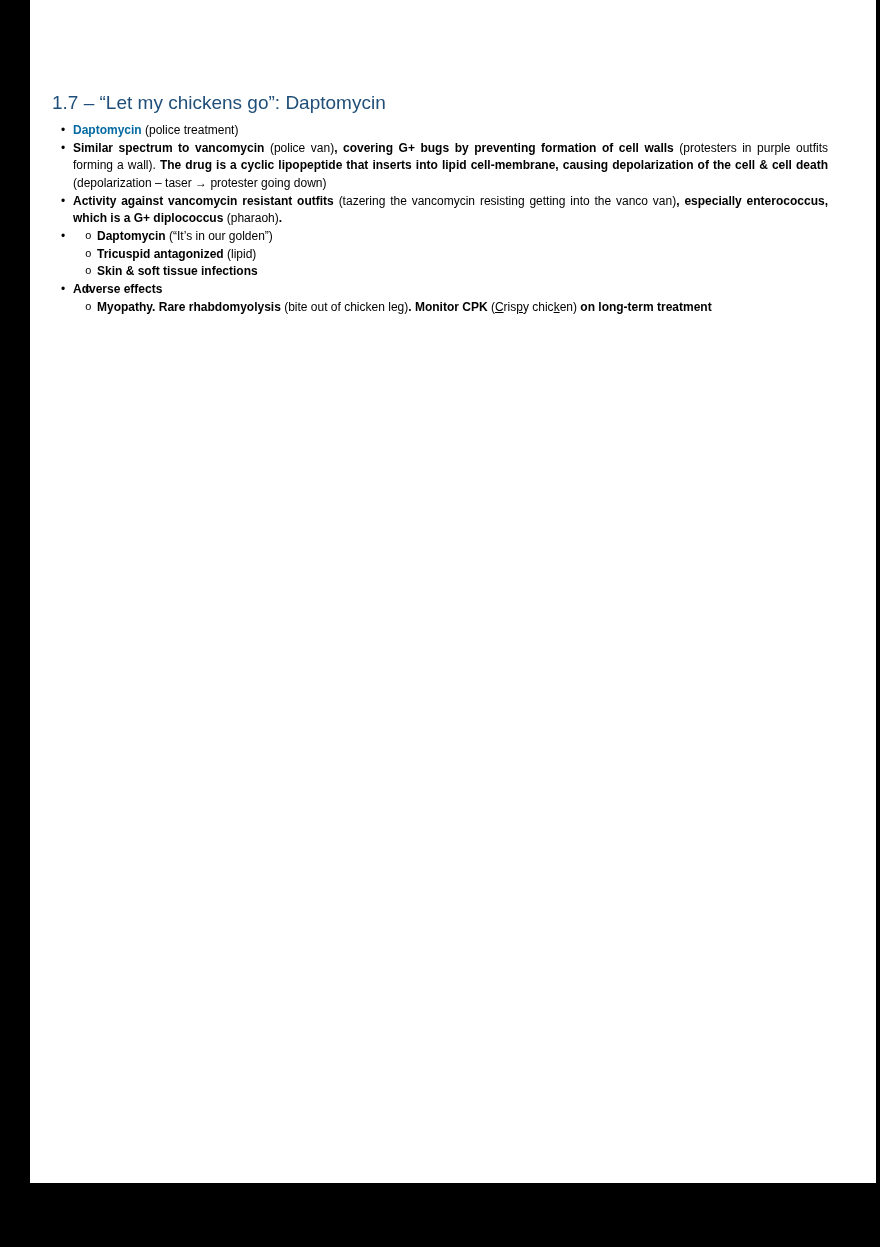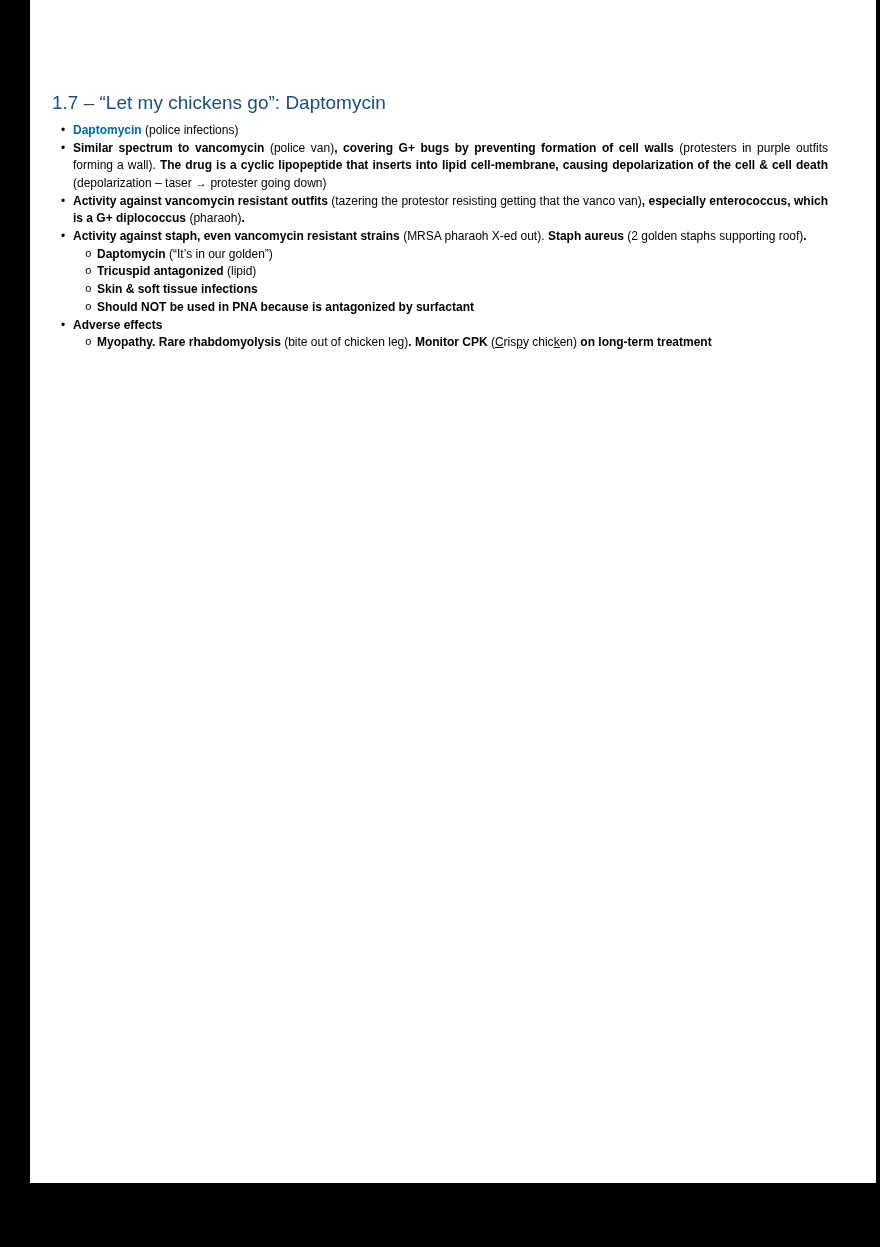"(police infections)" span { text: infections -> treatment }
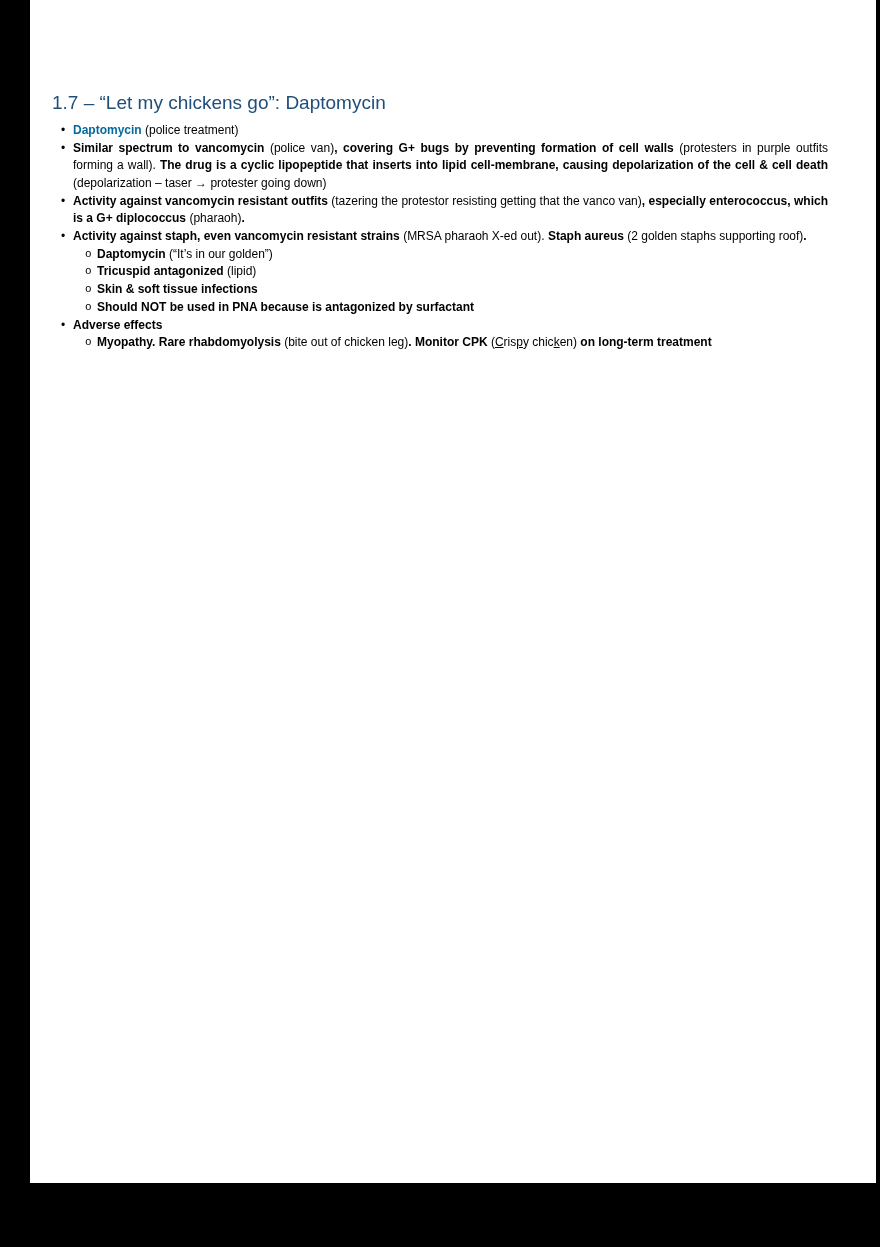"(tazering the protestor resisting" span { text: protestor resisting getting that -> vancomycin resisting getting into }
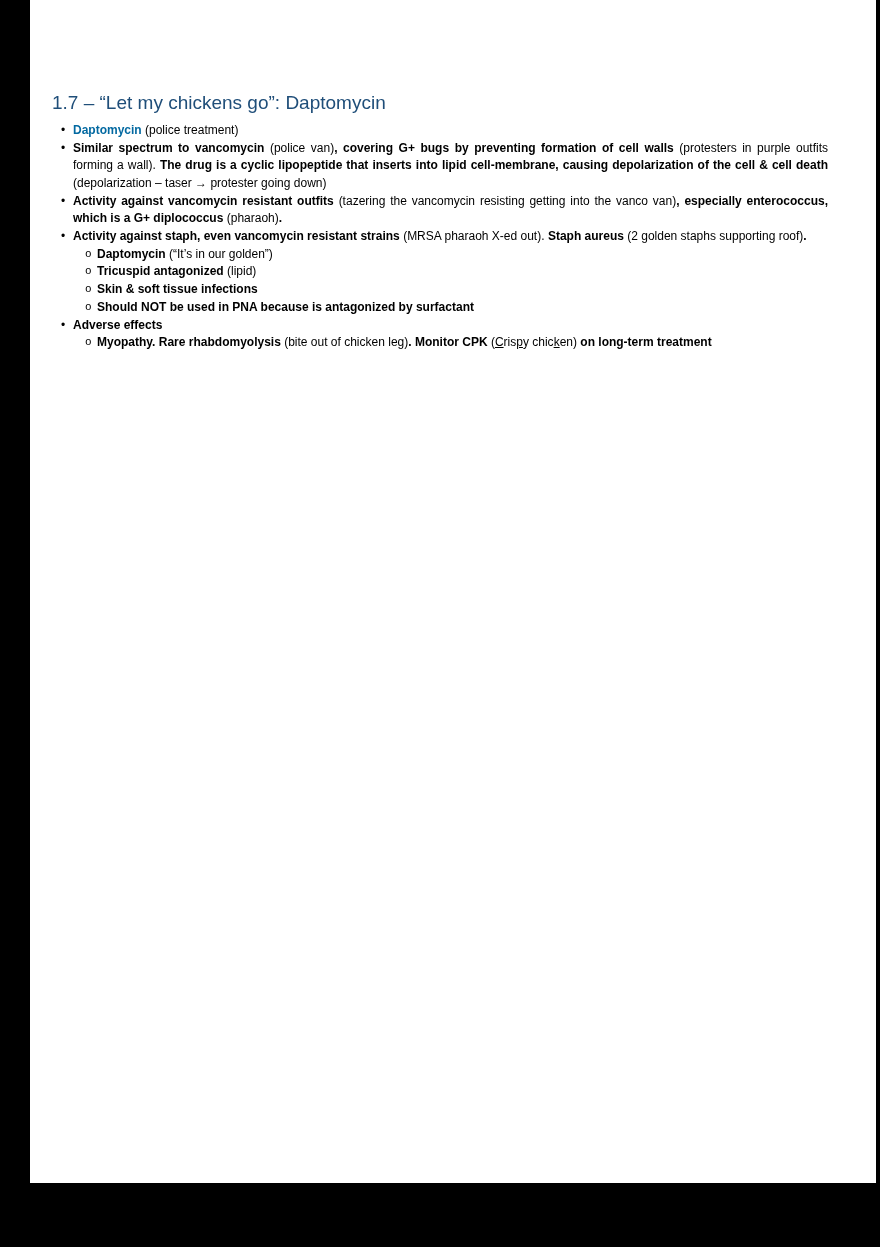"Activity against staph, even vancomycin" span.text { html: <span><span>Activity against staph, even vancomycin resistant strains</span><span> (MRSA pharaoh X-ed out). </span><span>Staph aureus</span><span> (2 golden staphs supporting roof)</span><span>.</span></span> -> none }
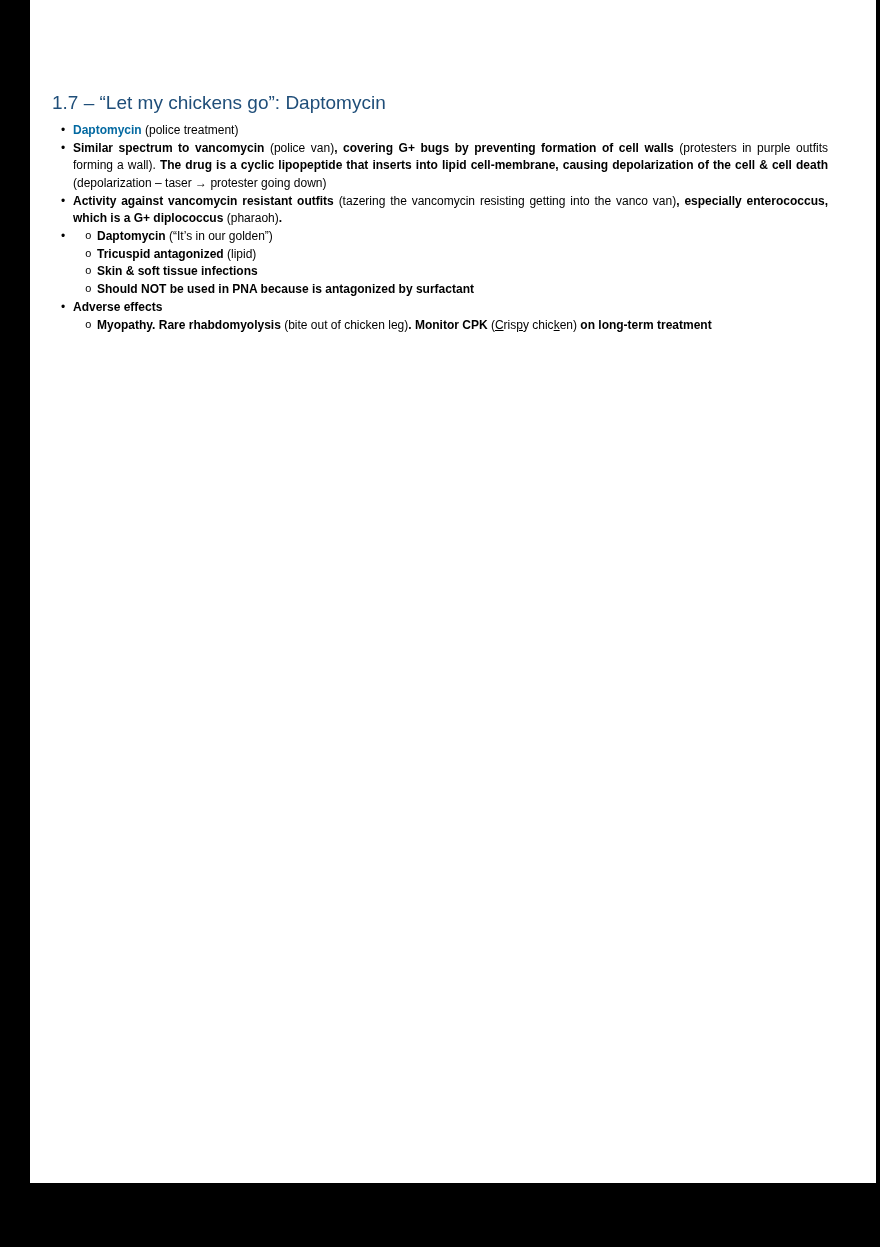"Should NOT be used in" span.text { html: <span><span>Should NOT be used in PNA because is antagonized by surfactant</span></span> -> none }
